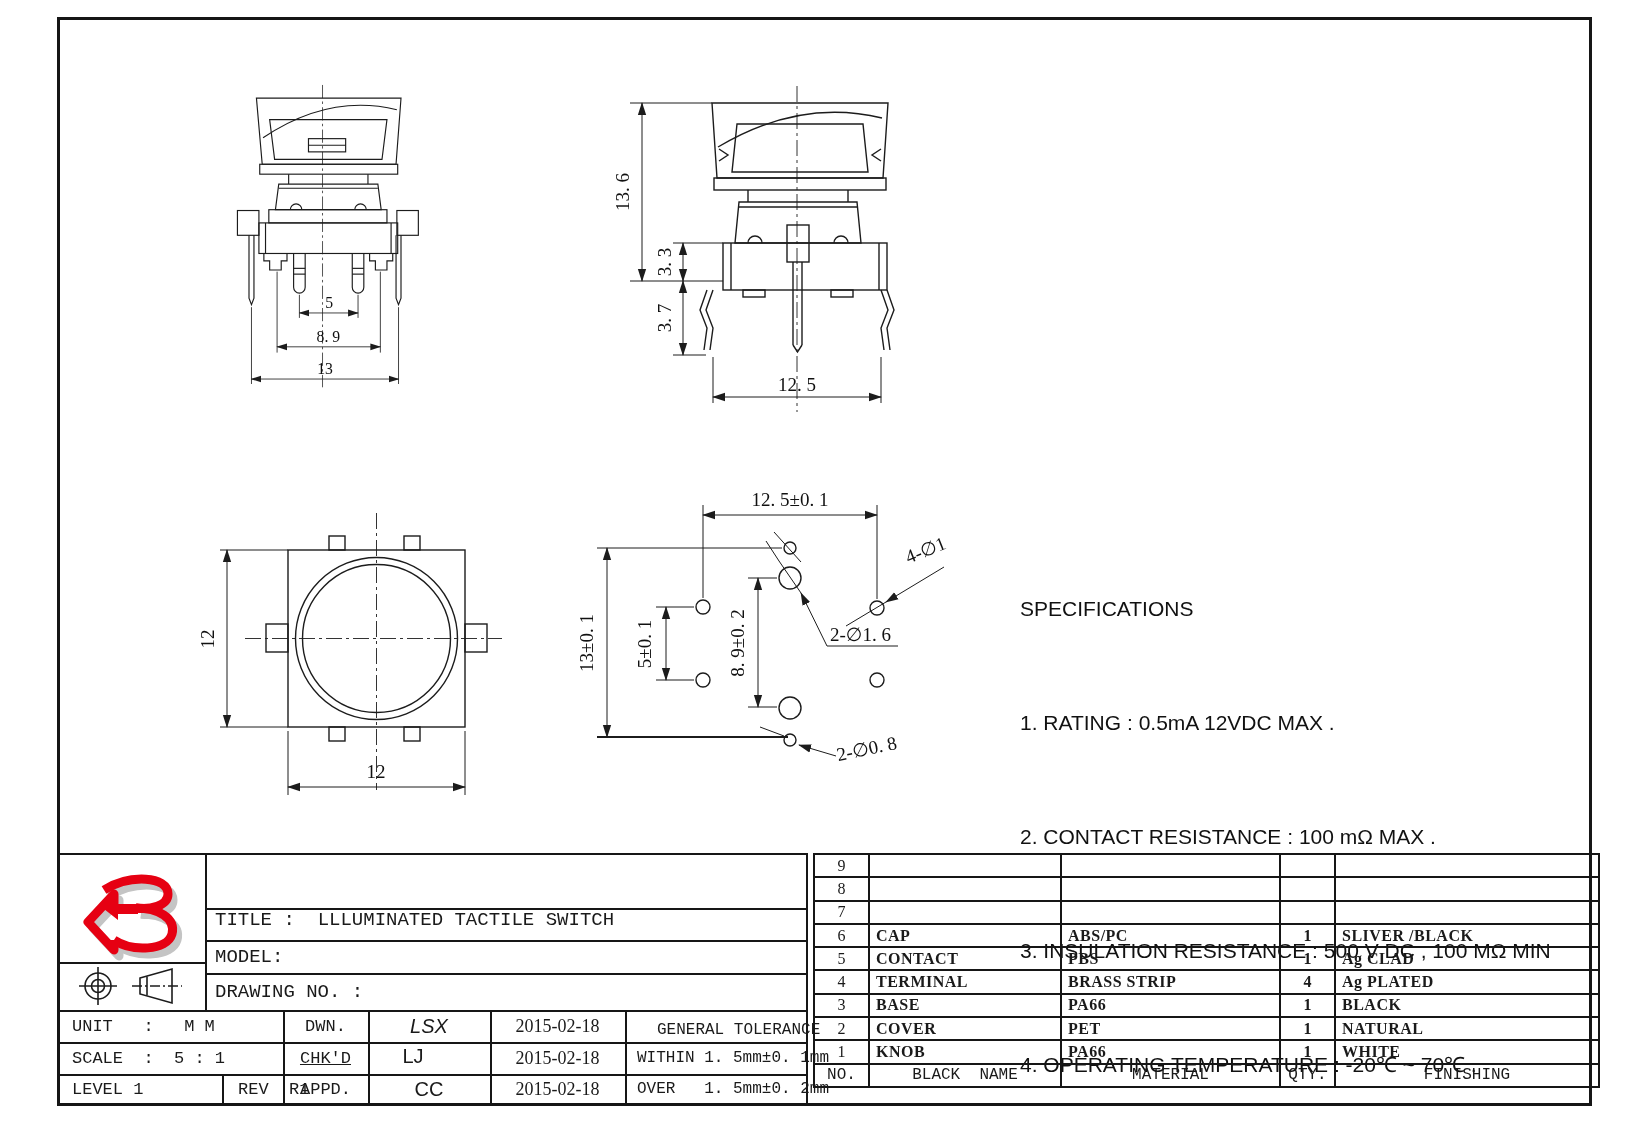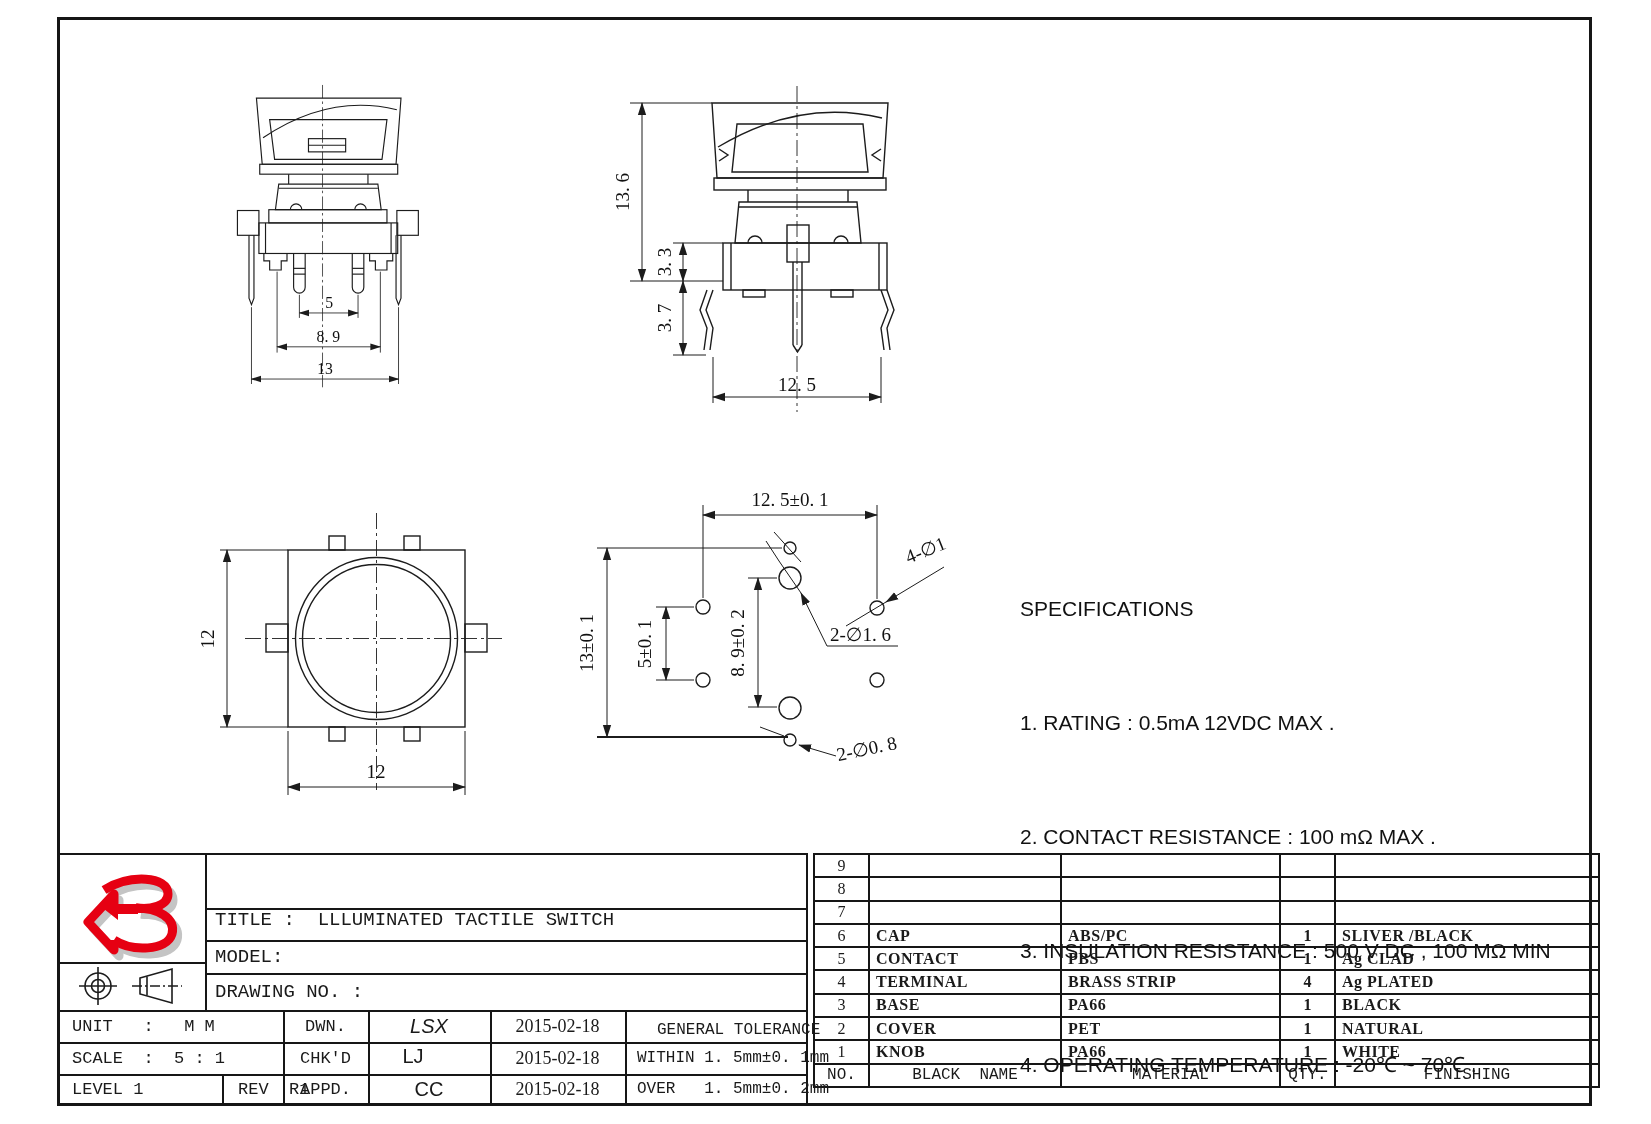"CHK'D" div.tbtxt { text-decoration: none -> underline }
